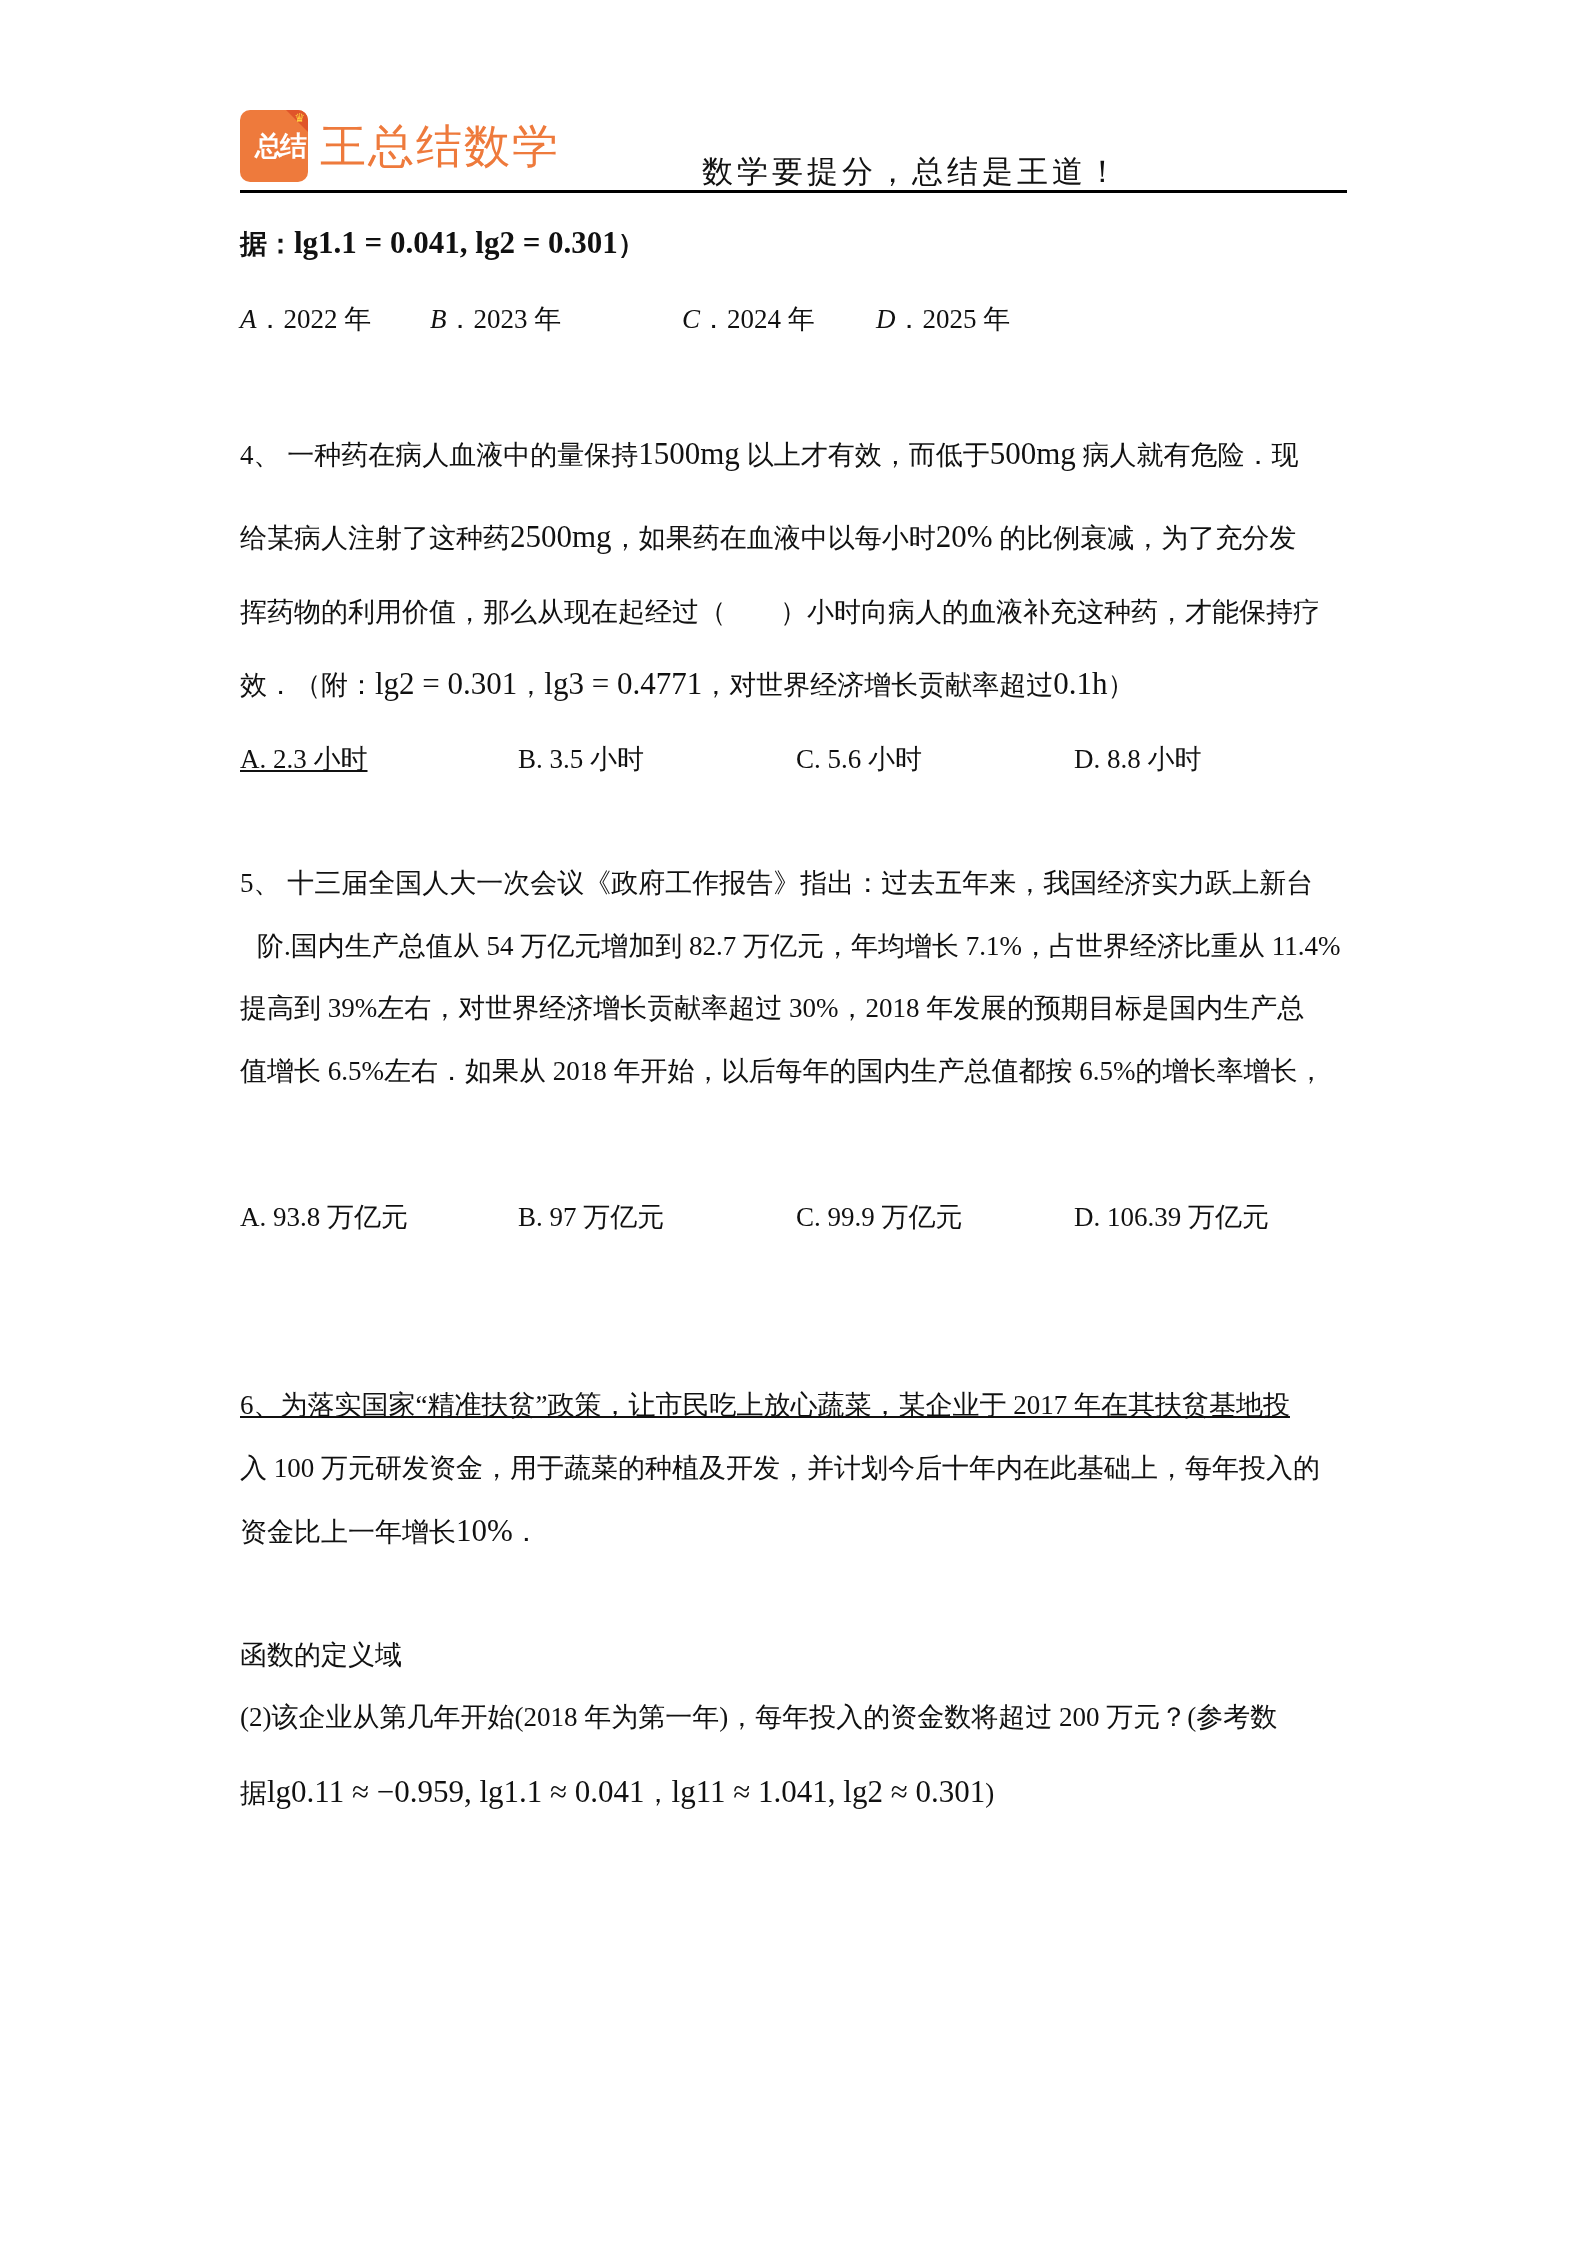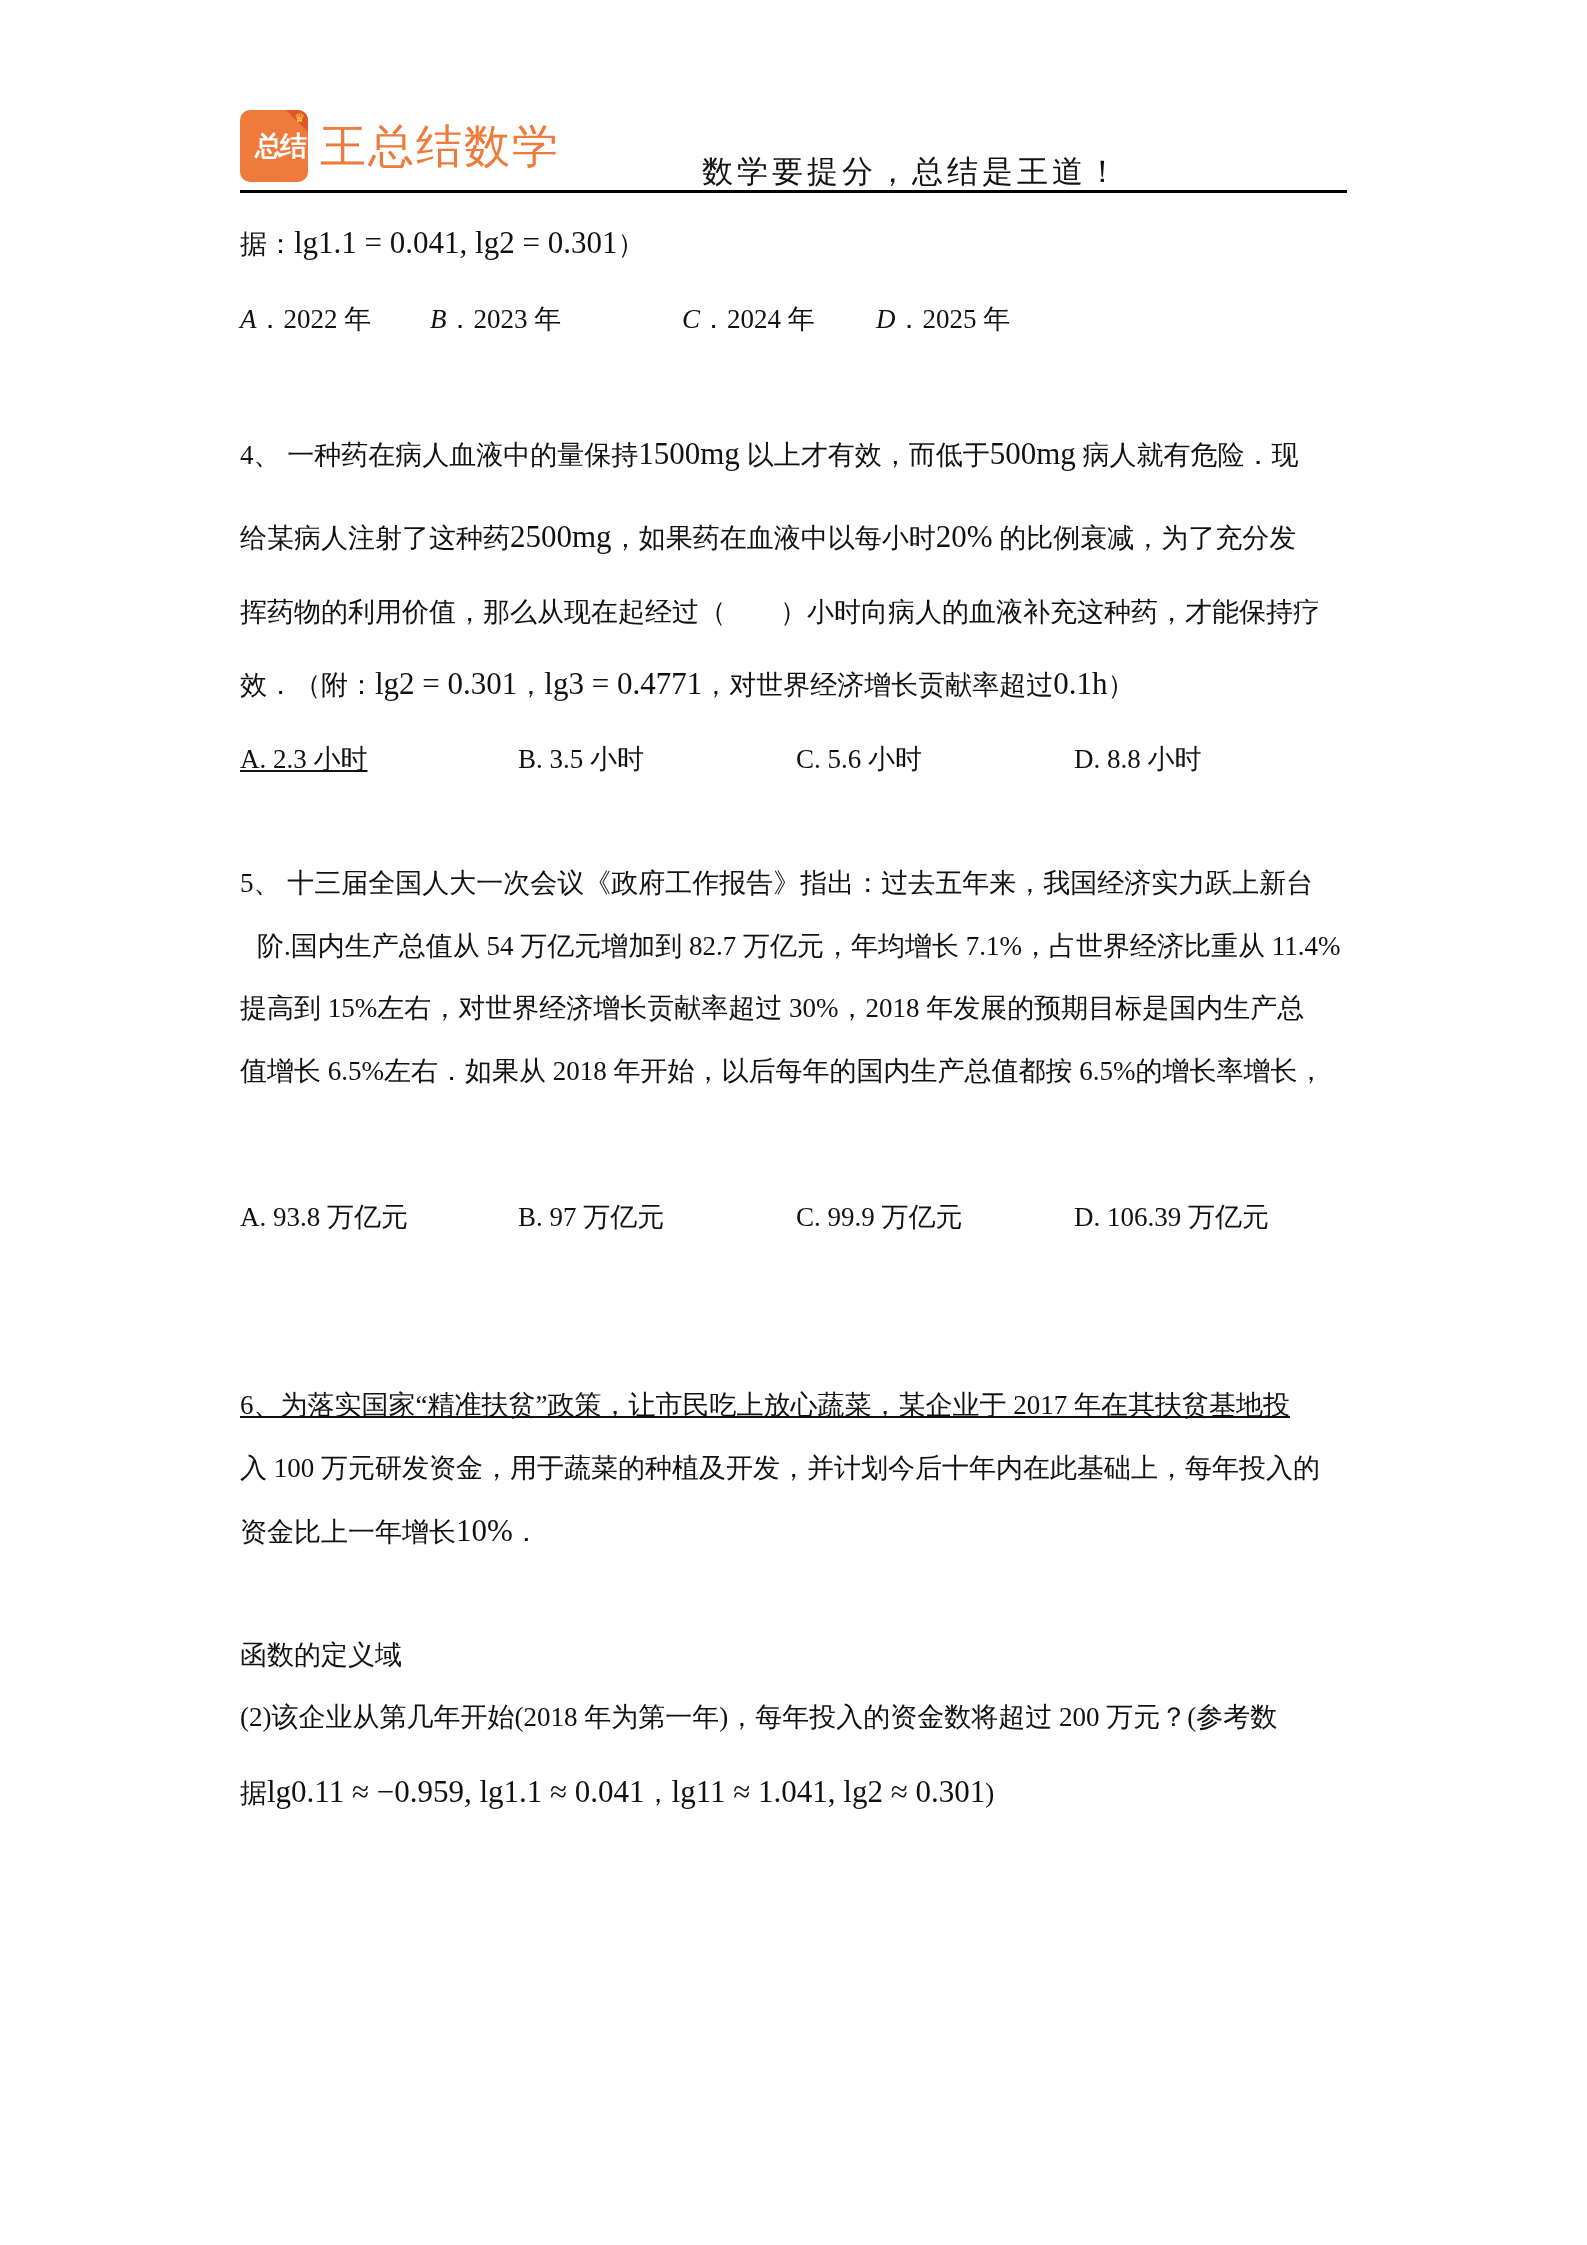"据：lg1.1 = 0.041, lg2 =" div.line { font-weight: none -> bold }
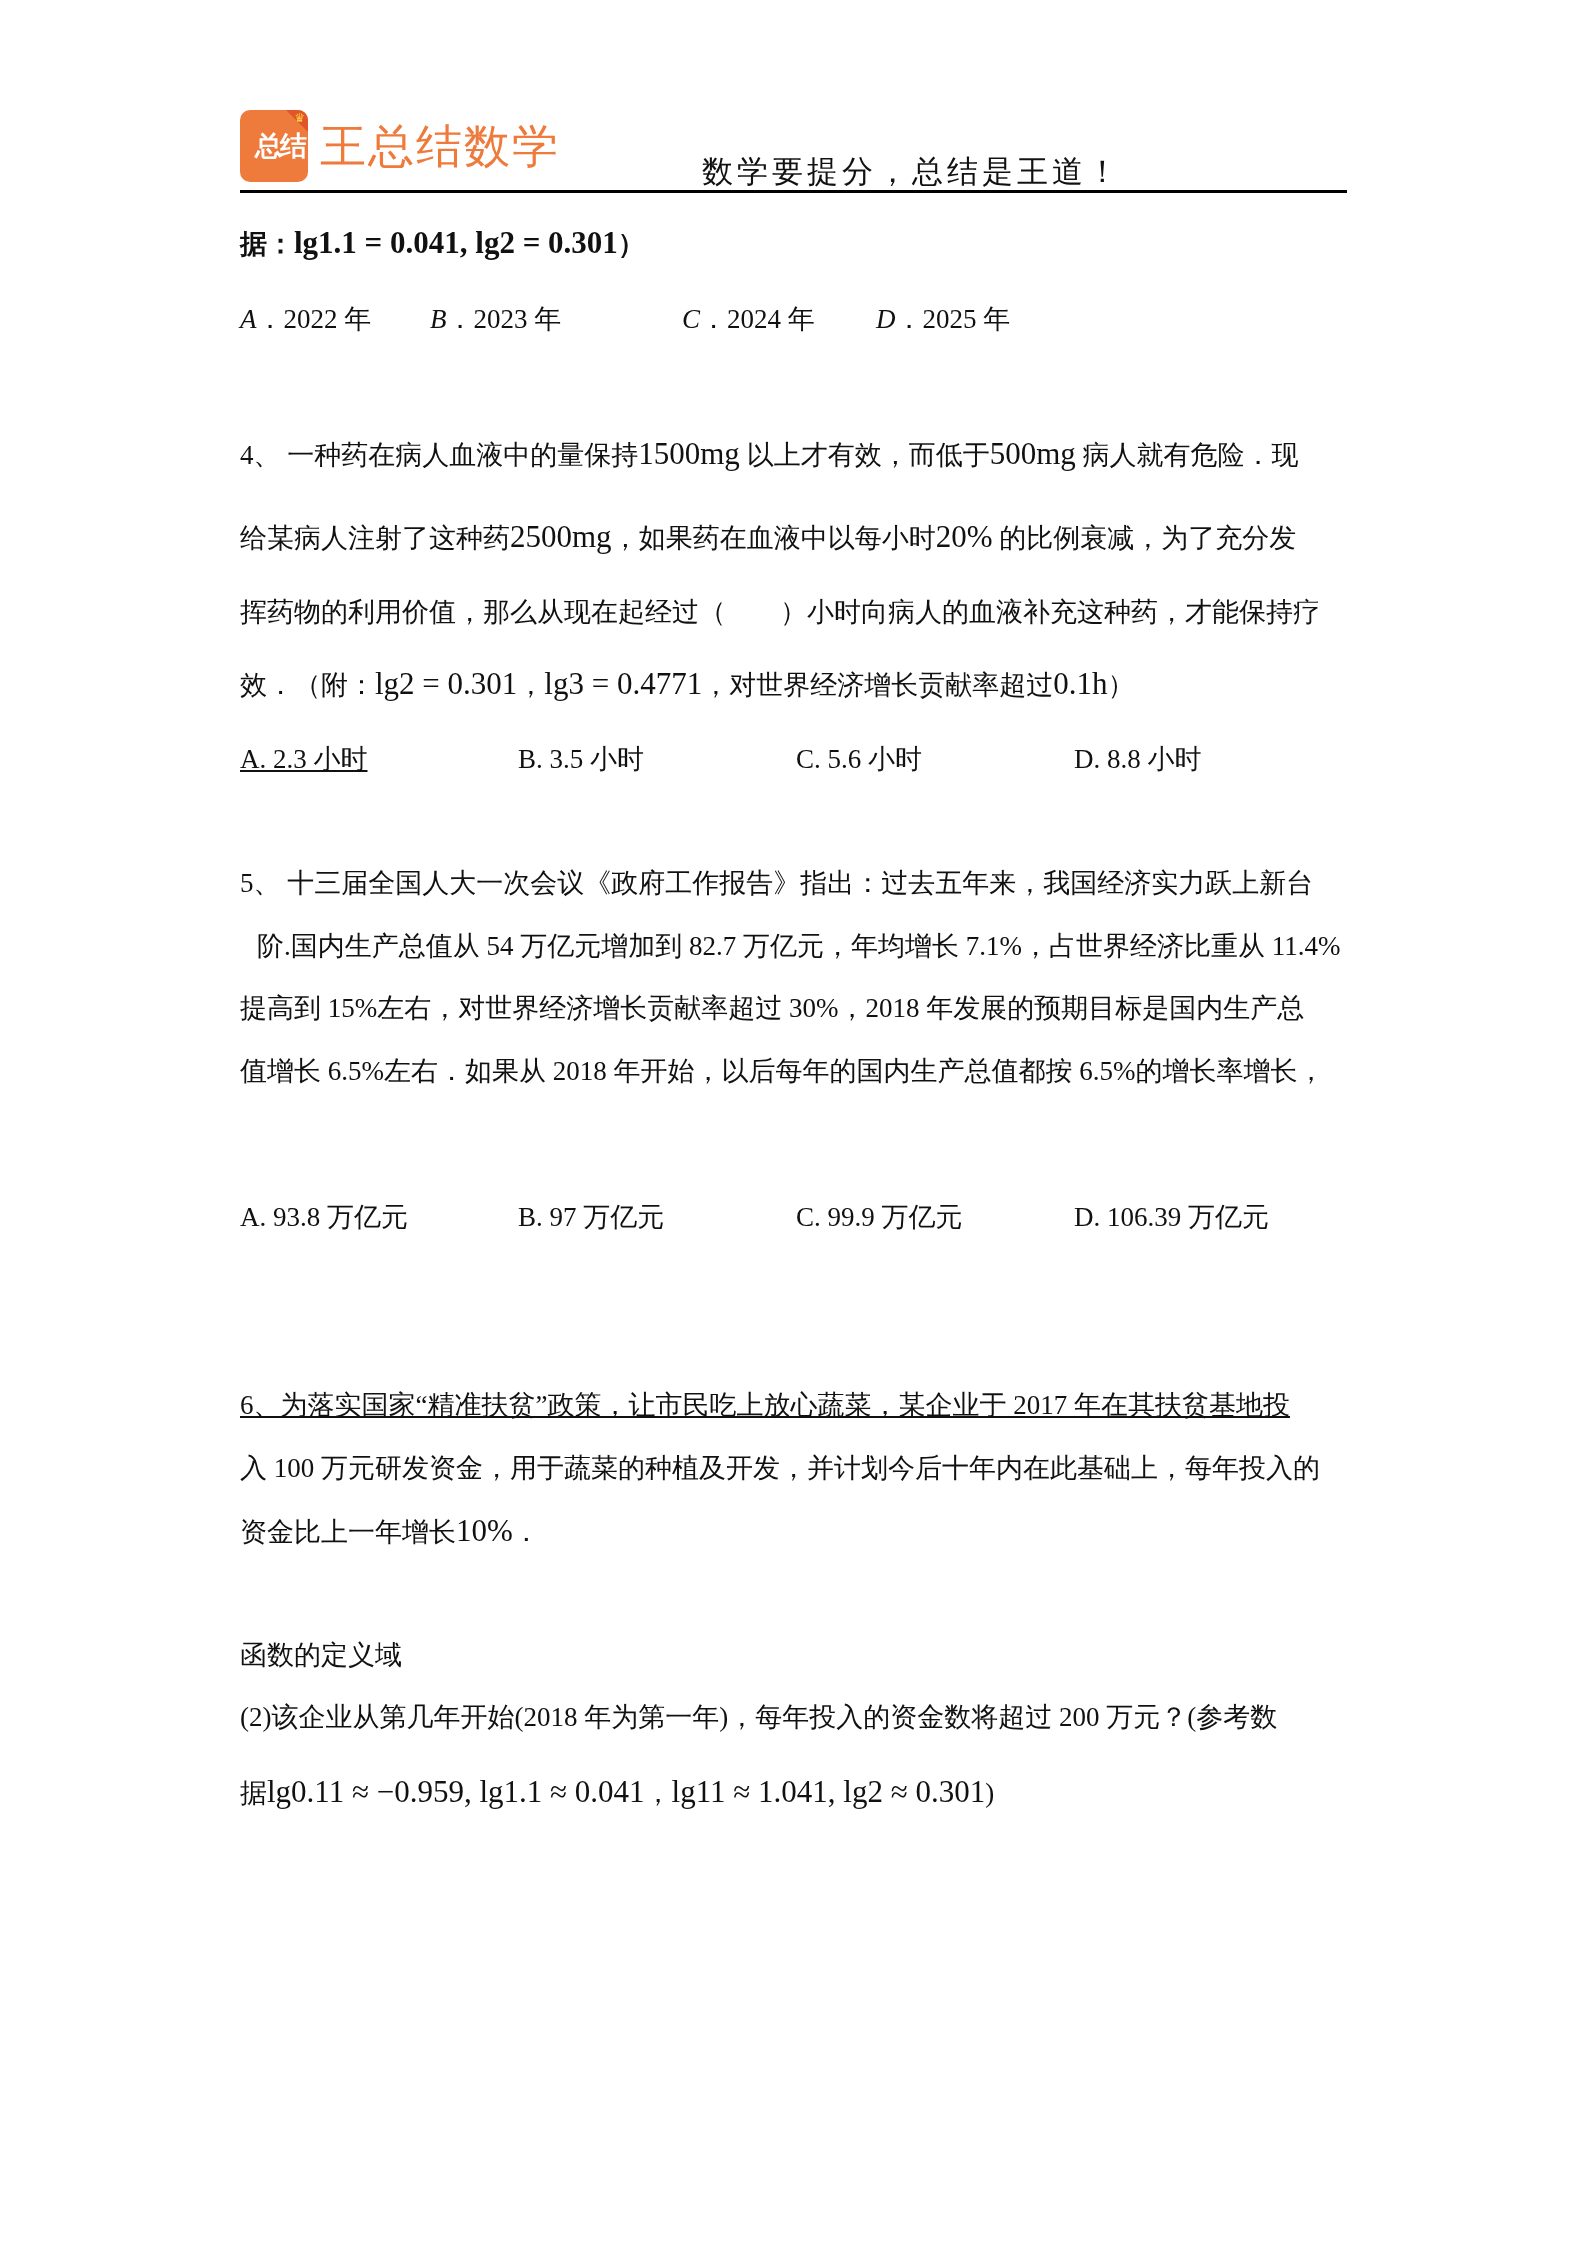"提高到 15%左右，对世界经济增长贡献率超过 30%，2018" div.line { text: 15% -> 39% }
